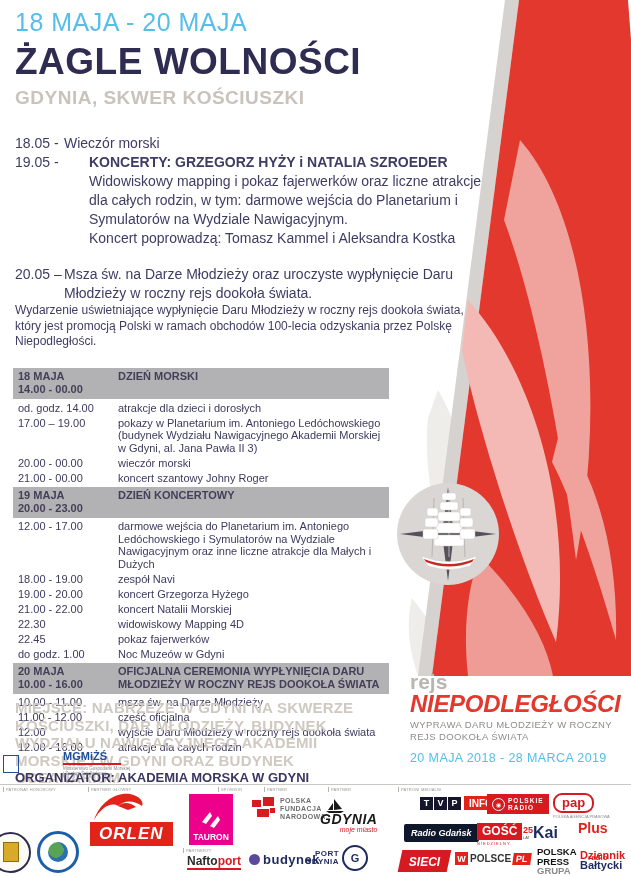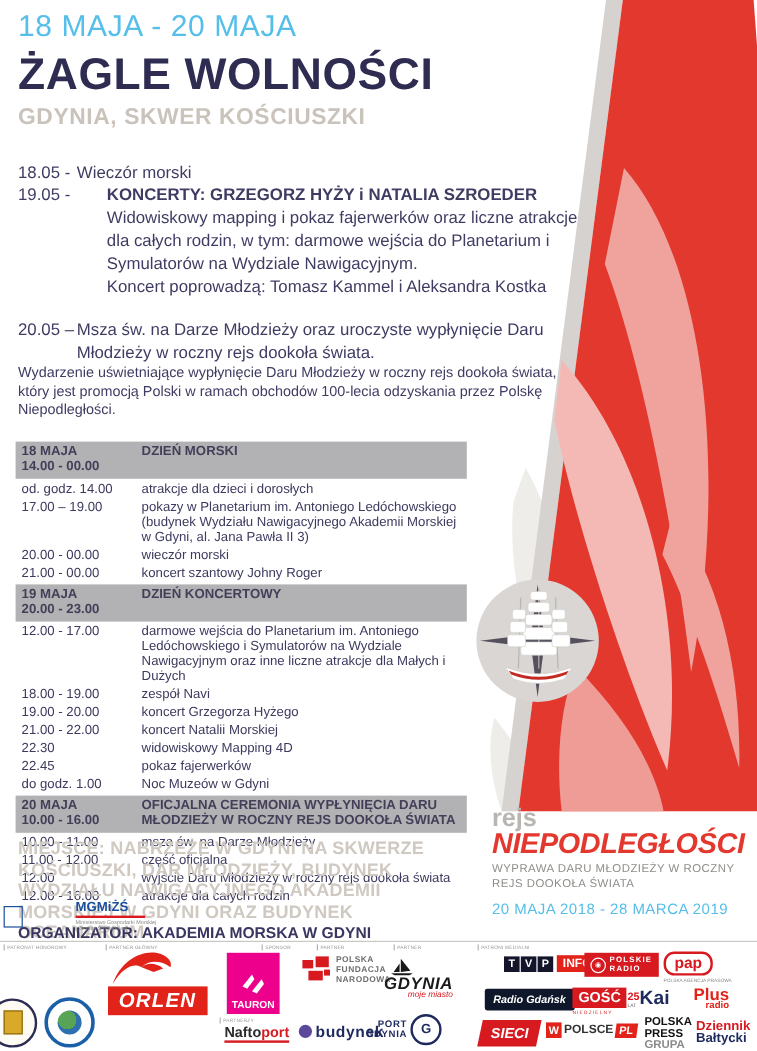"Plus" div.logo { gap: none -> 20px }
